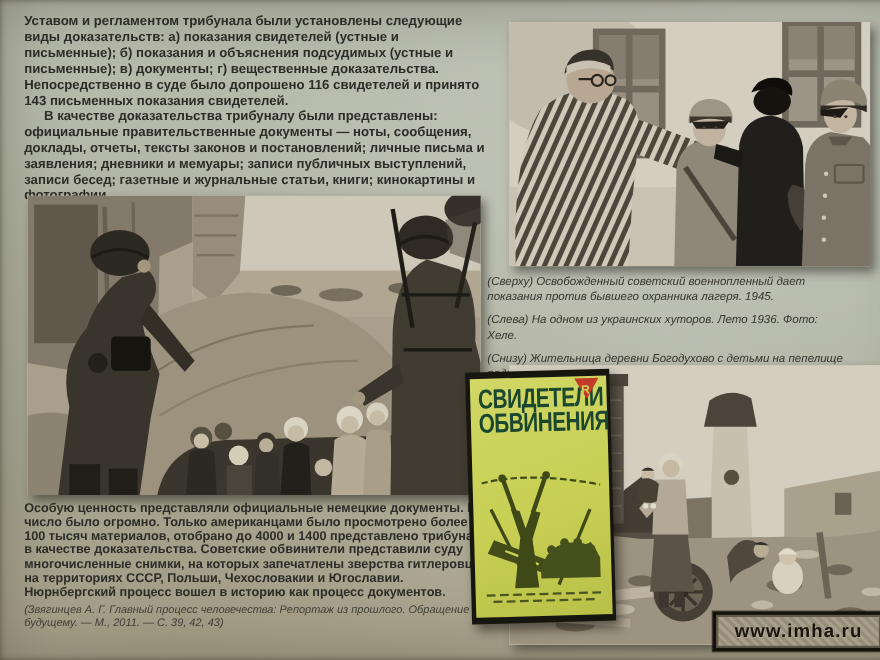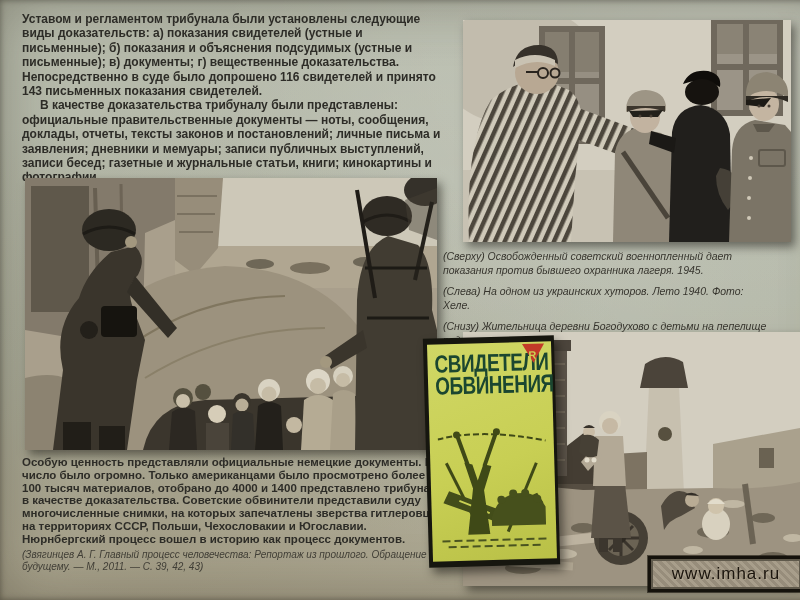"(Слева) На одном из украинских" p { text: 1940 -> 1936 }
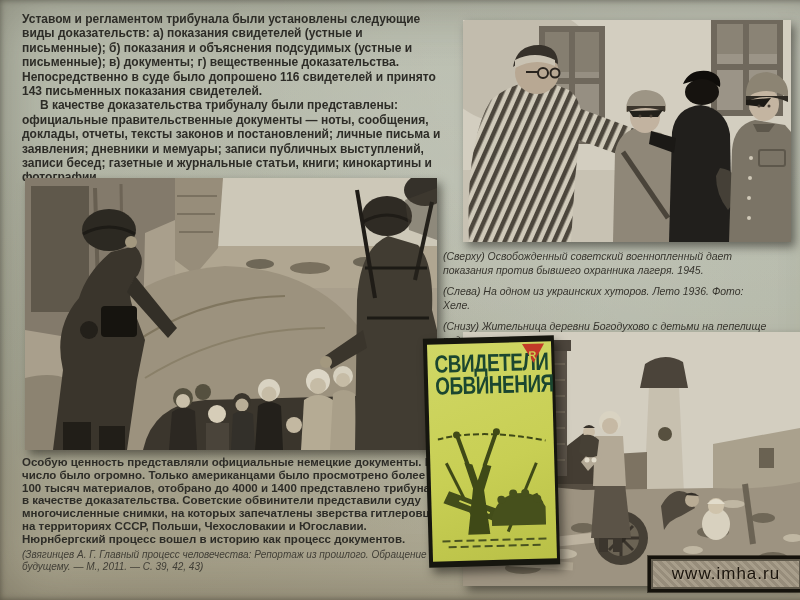"www.imha.ru" .watermark span { font-weight: normal -> bold }
